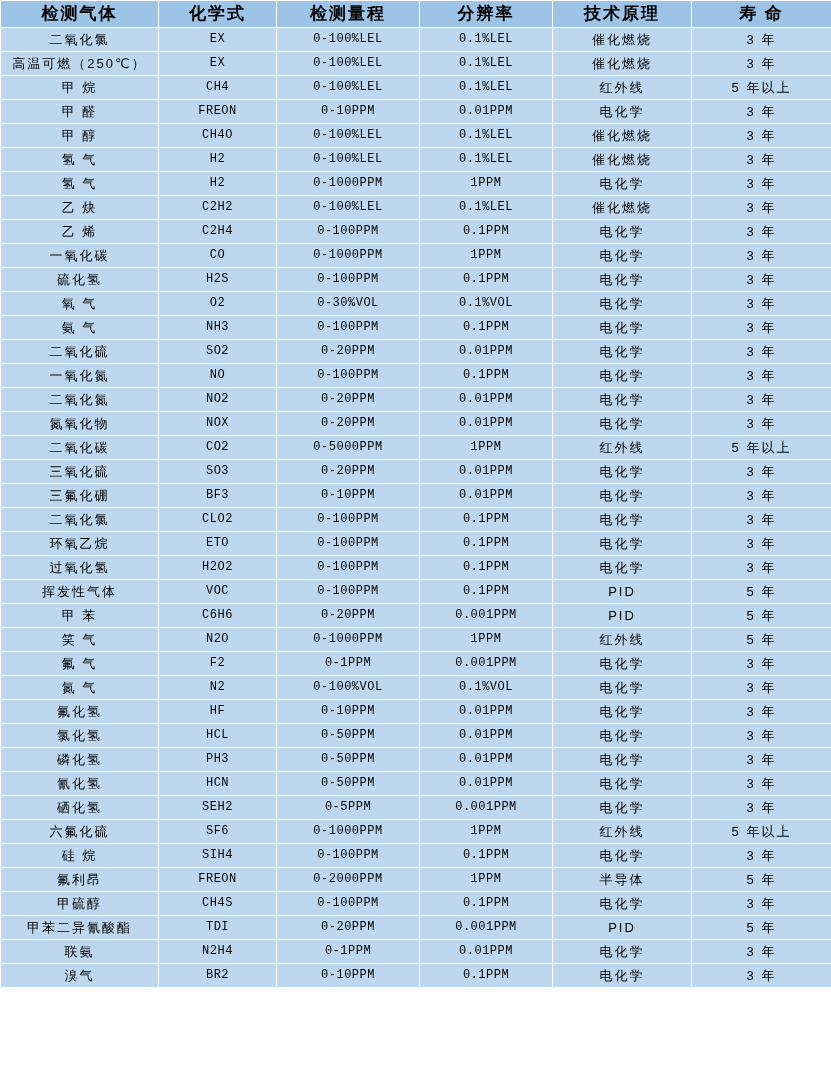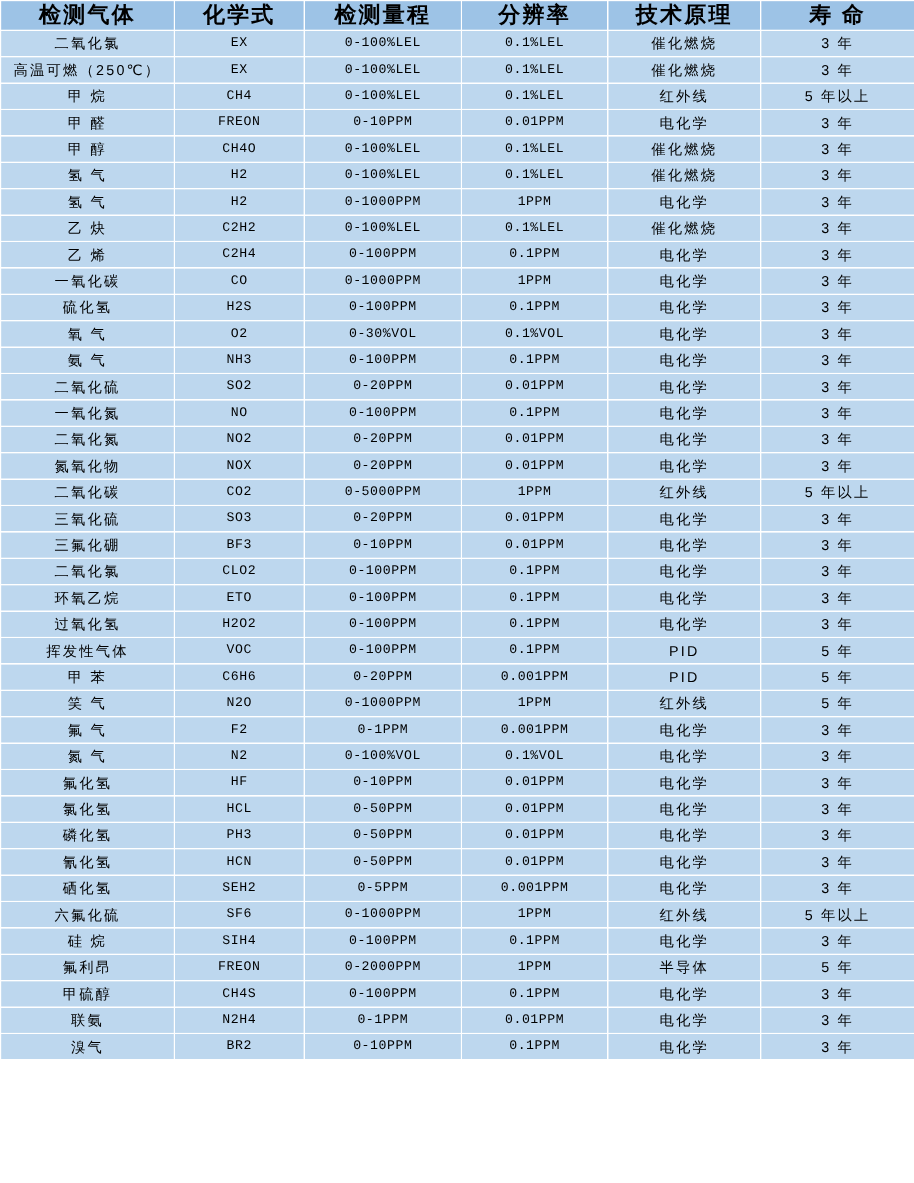"检测气体" #gas-table thead th { font-size: 20px -> 17px }
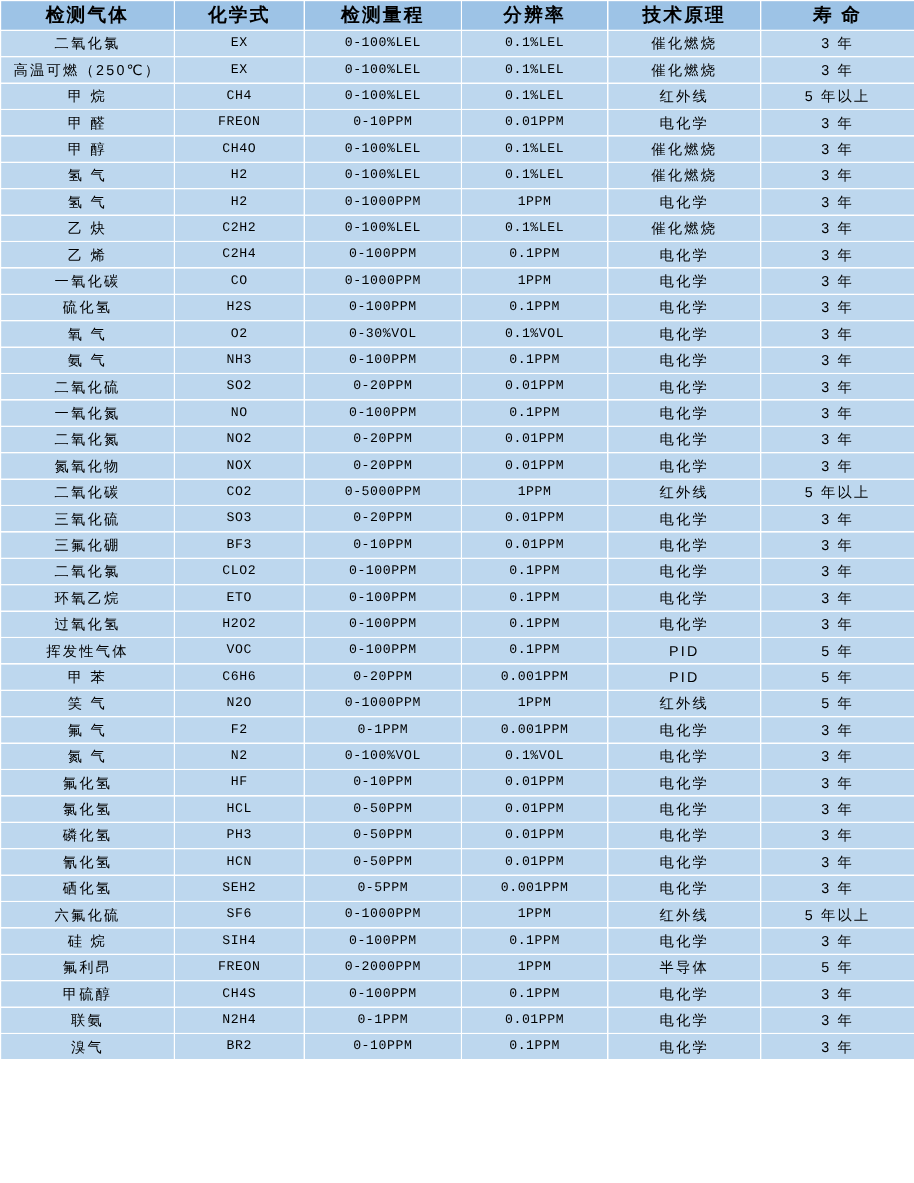"甲苯二异氰酸酯" tr { html: none -> <tr> <td>甲苯二异氰酸酯</td> <td>TDI</td> <td>0-20PPM</td> <td>0.001PPM</td> <td>PID</td> <td>5 年</td> </tr> }
